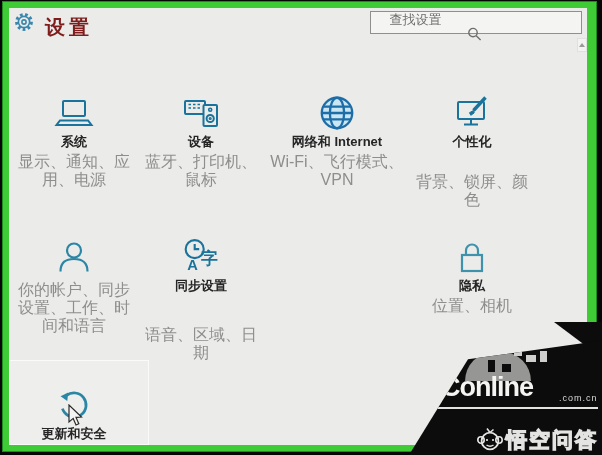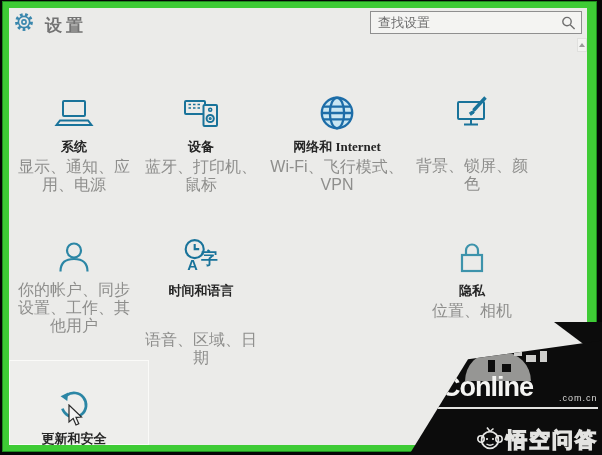"设置" .app-title { color: #737373 -> #7f1d1d; font-size: 17px -> 20px }
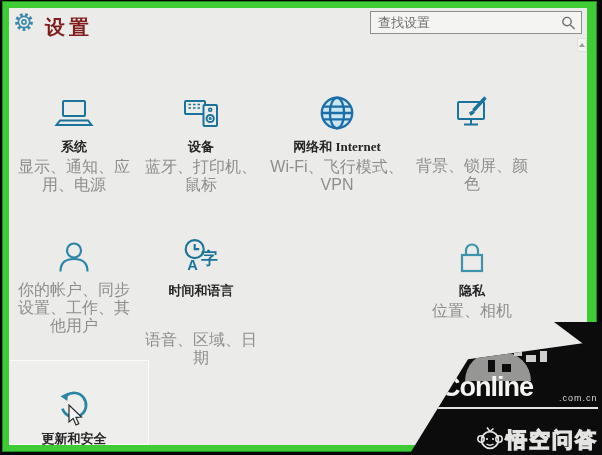"查找设置" .searchbox { flex-direction: none -> column }
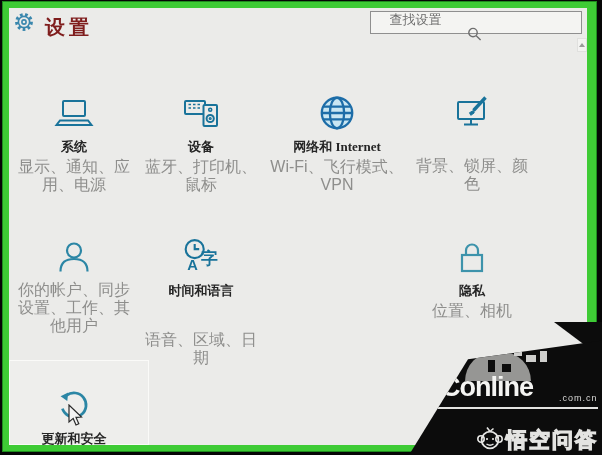"系统" .tile .label { font-family: Liberation Serif, serif -> none; margin-top: 5px -> none }
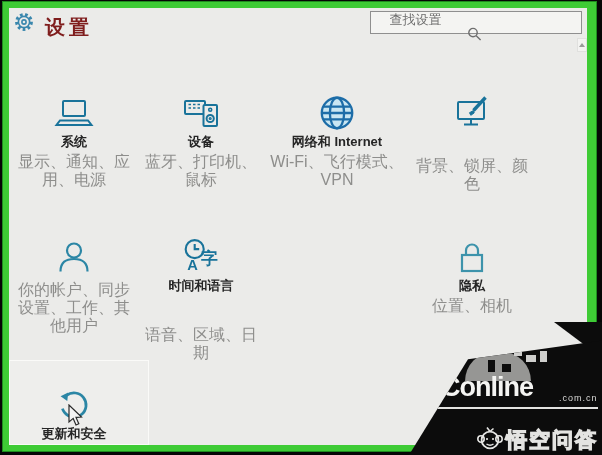"个性化" div.label { html: none -> <div>个性化</div> }
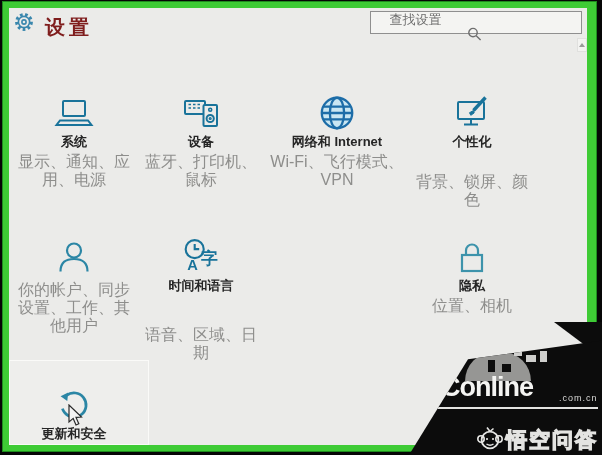"你的帐户、同步设置、工作、其他用户" div.sub { text: 其他用户 -> 时间和语言 }
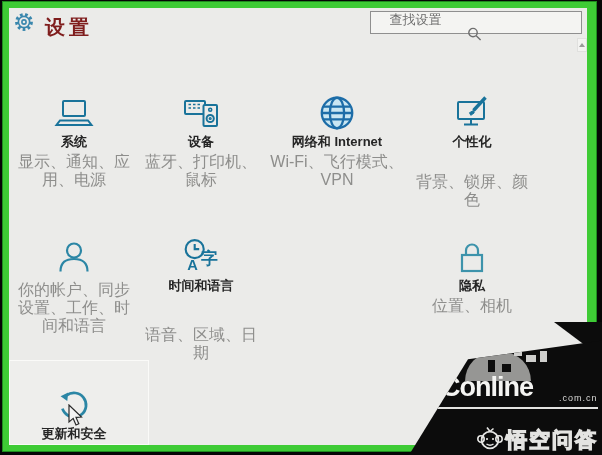"时间和语言" div.label { text: 时间和语言 -> 同步设置 }
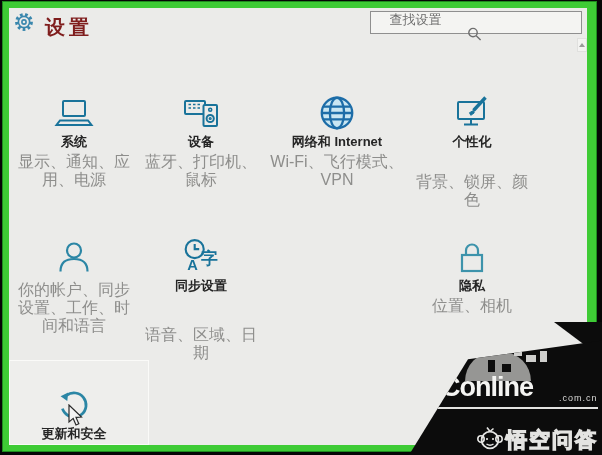"悟空问答" .wm-badge-row { align-items: flex-start -> center }
